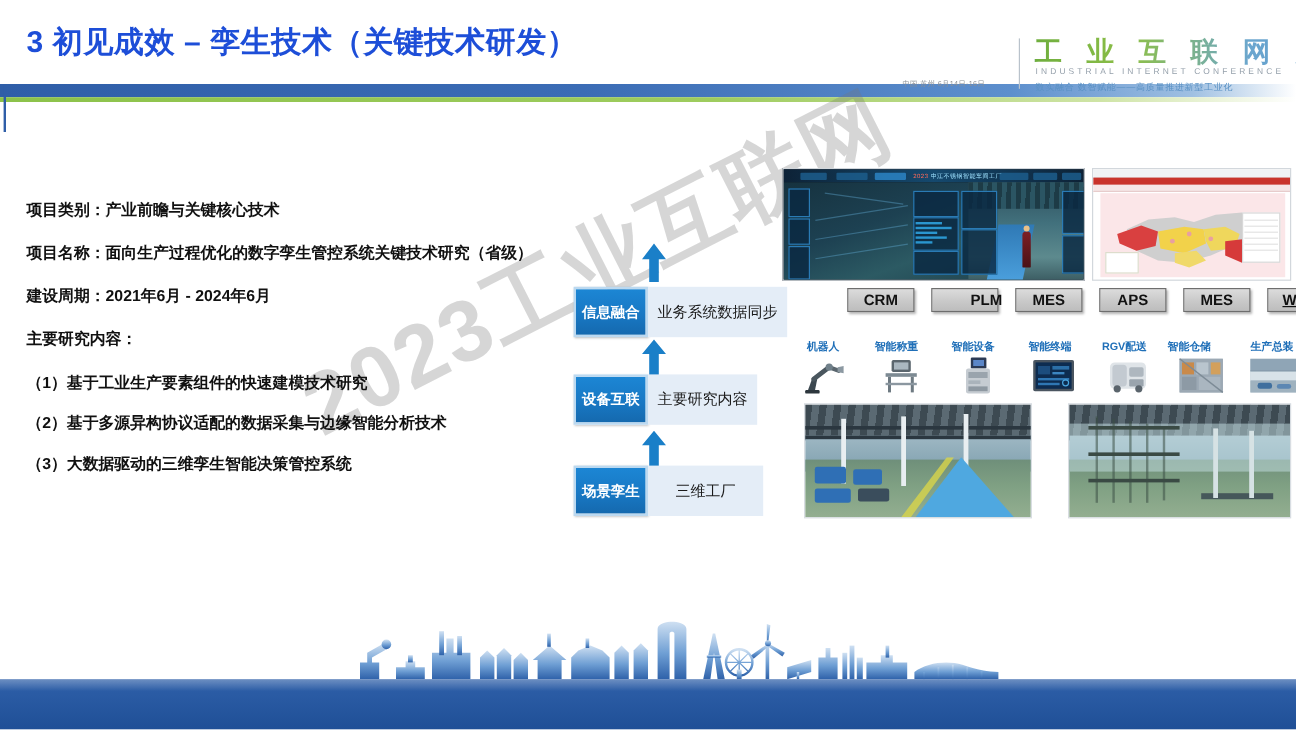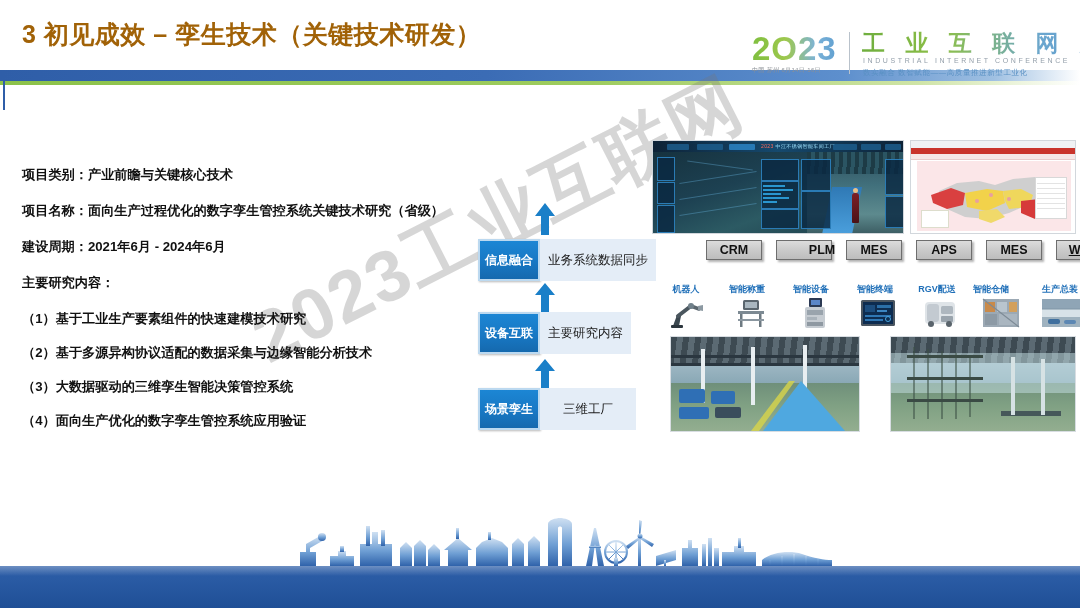"3 初见成效 – 孪生技术（关键技术研发）" #title-text { color: #a16207 -> #1d4ed8 }
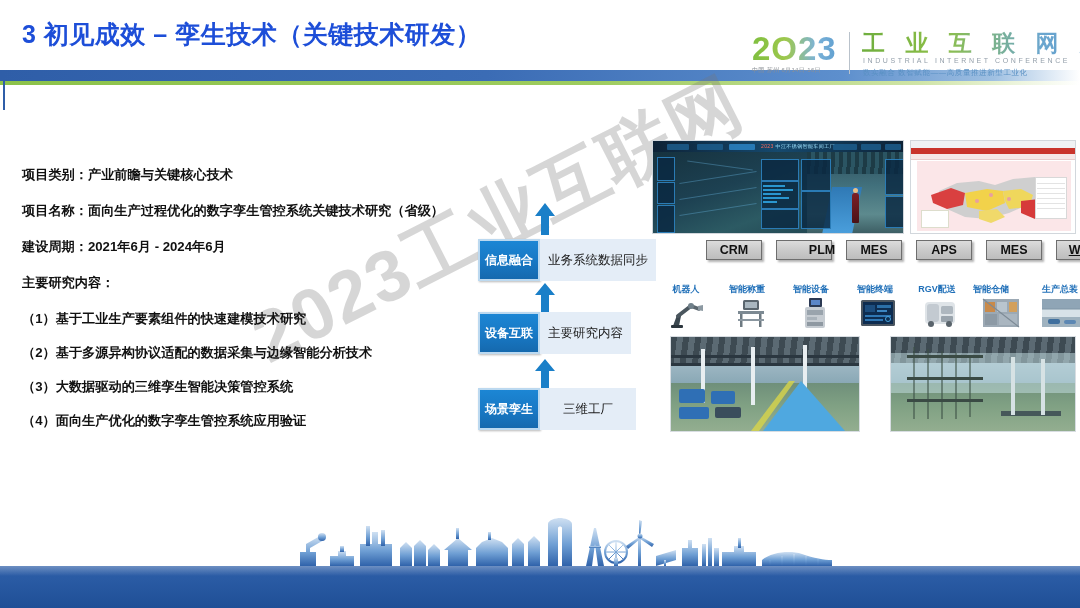"2O23" div { html: <div>2O23</div> -> none }
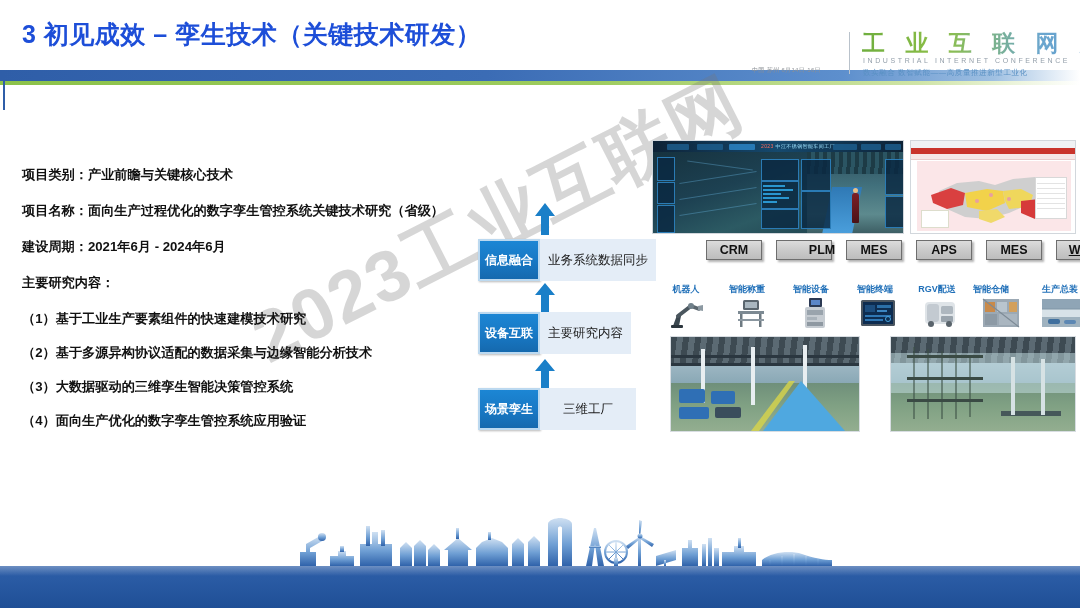"（4）面向生产优化的数字孪生管控系统应用验证" div.text-line { html: <div>（4）面向生产优化的数字孪生管控系统应用验证</div> -> none }
